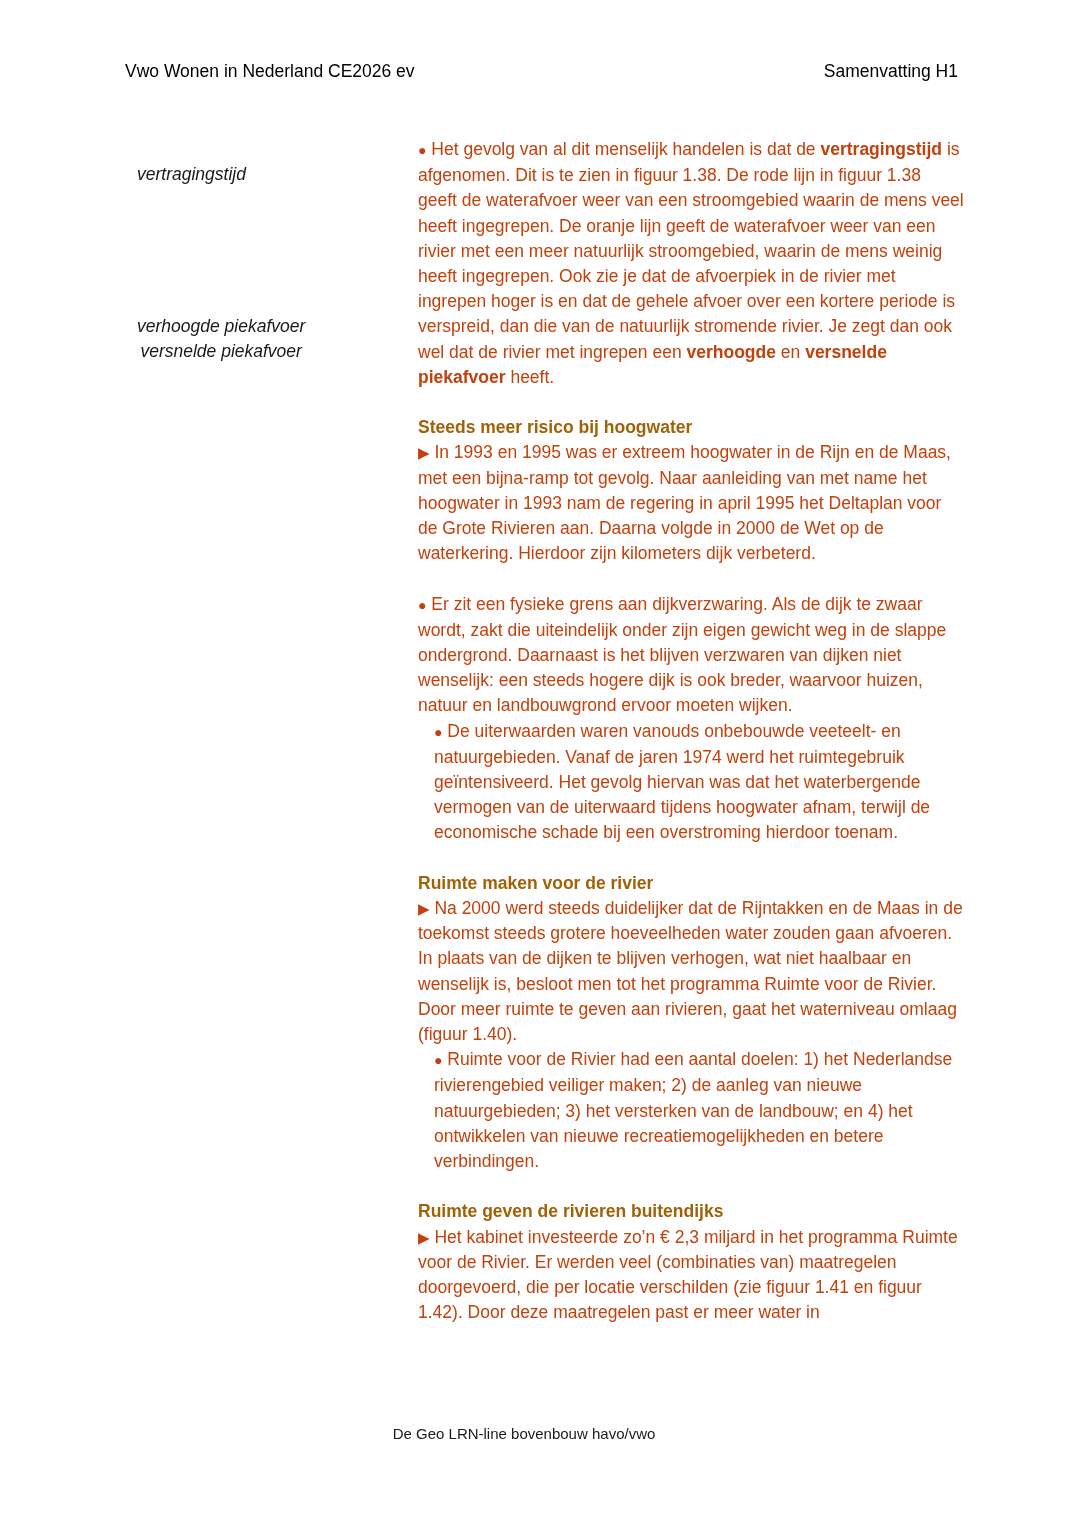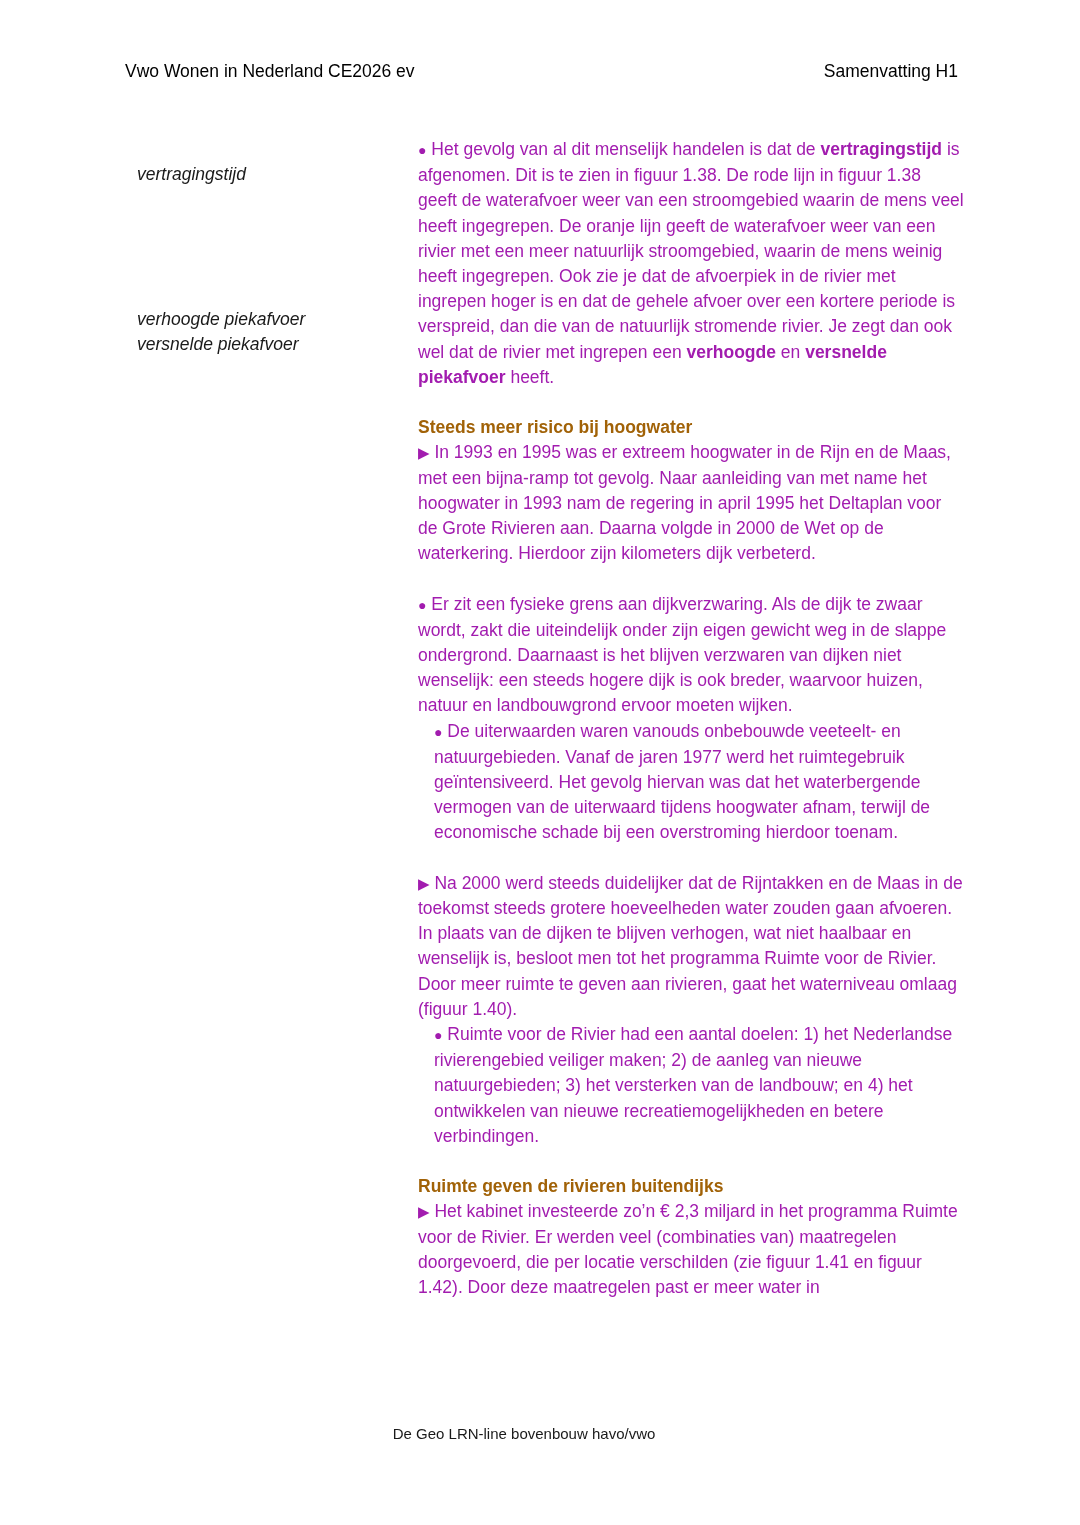"● Het gevolg van al" .para { color: #a21caf -> #c2410c }
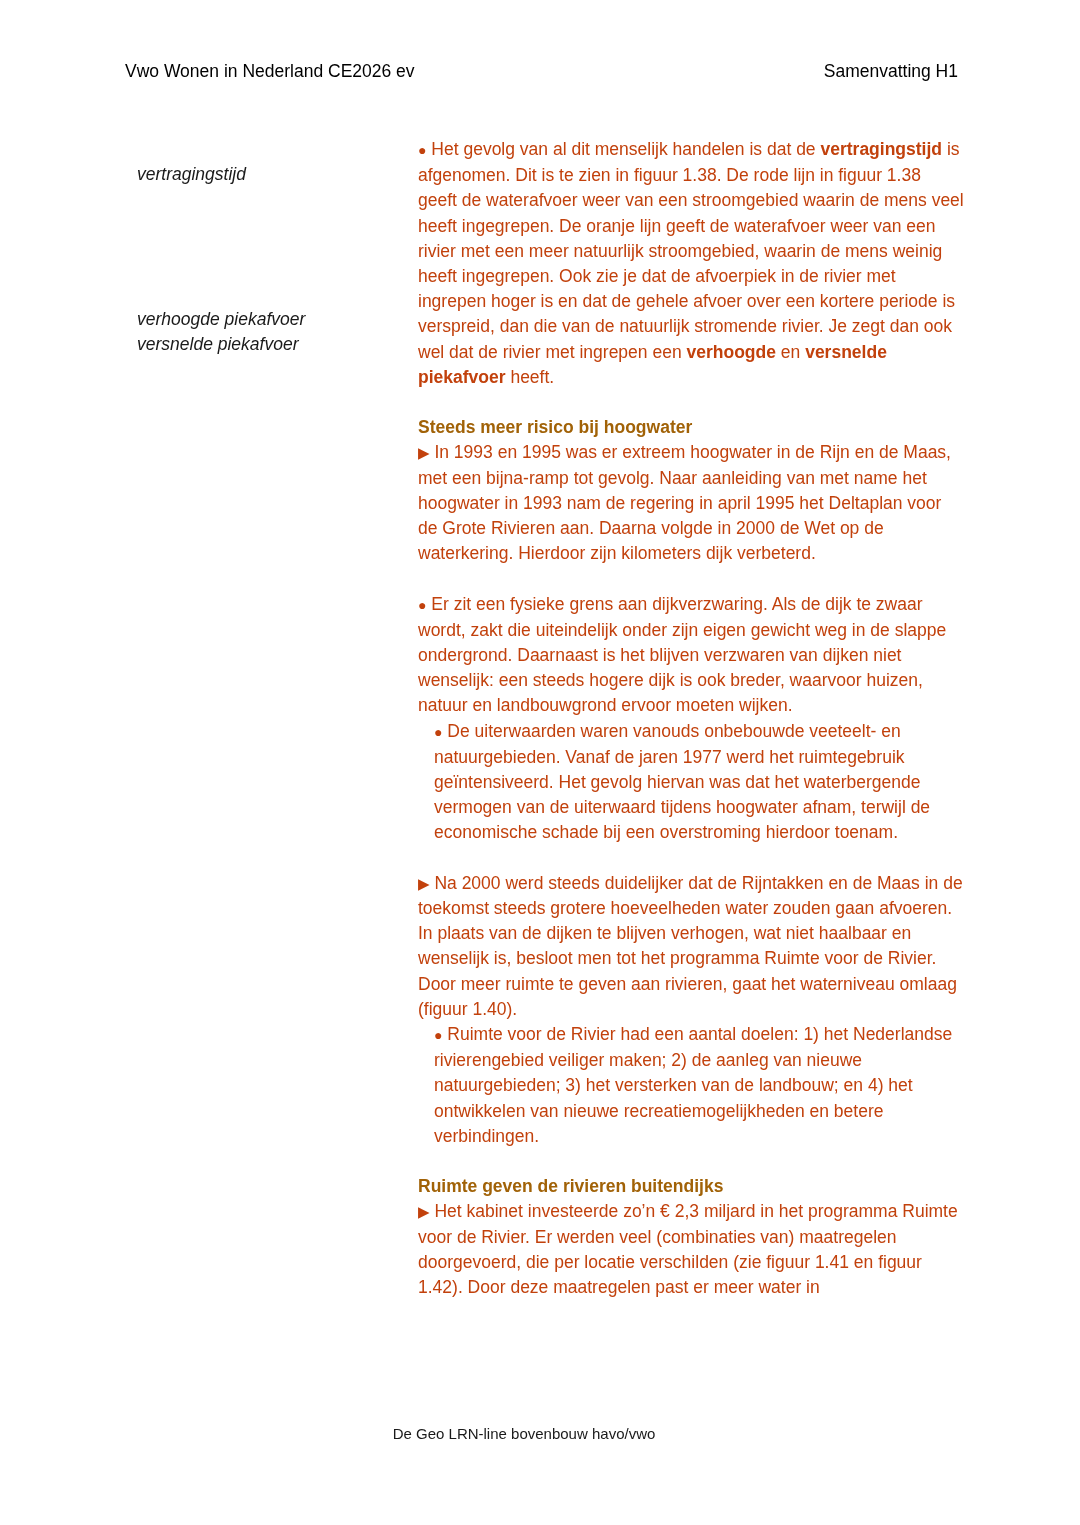"verhoogde piekafvoer" .margin-note.n1 { text-align: none -> center; top: 170px -> 177px }
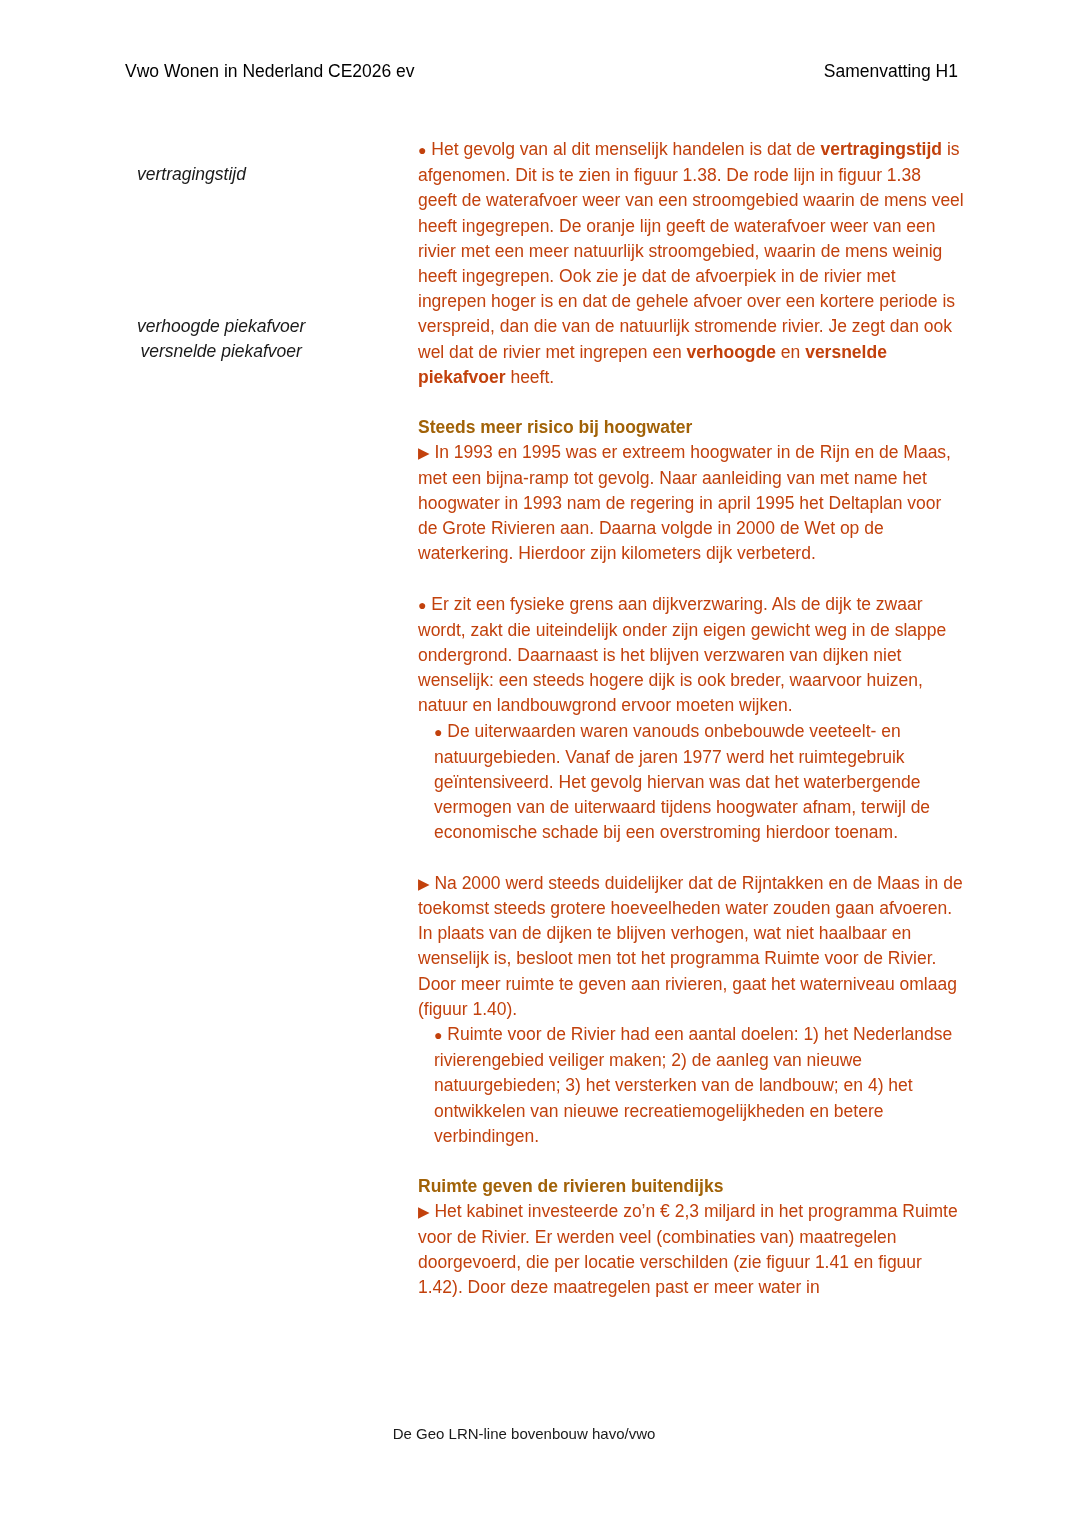"De uiterwaarden waren vanouds onbebouwde" span { text: 1977 -> 1974 }
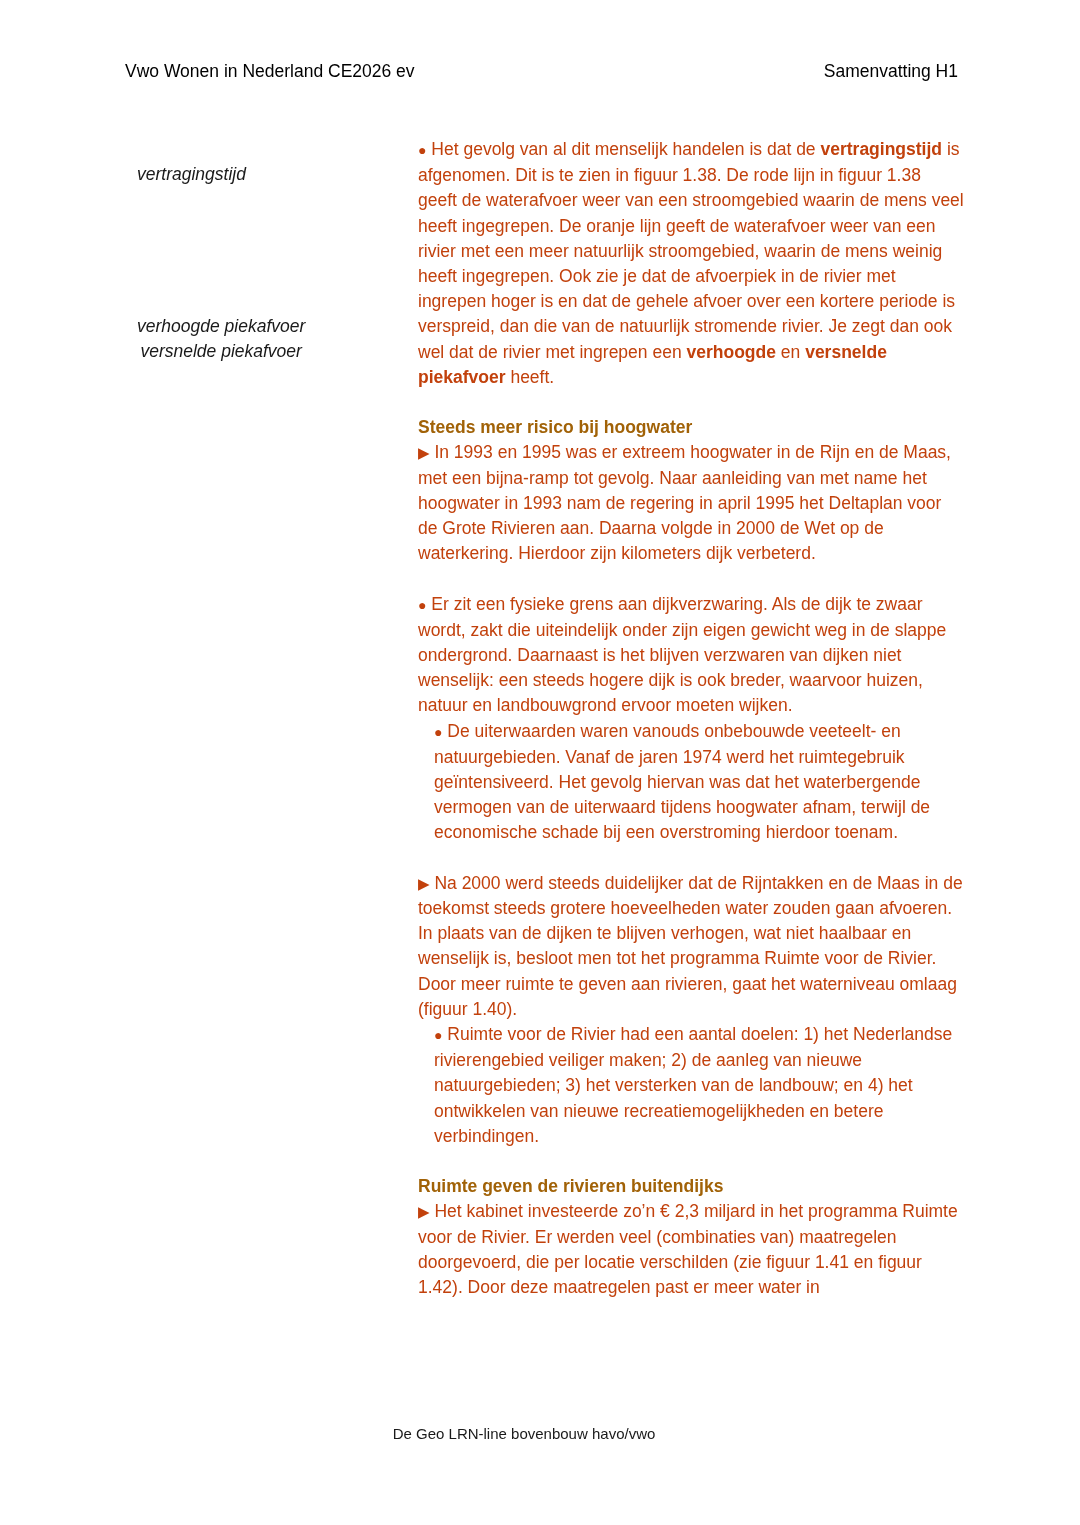"Ruimte maken voor de rivier" div.heading { html: none -> <div>Ruimte maken voor de rivier</div> }
